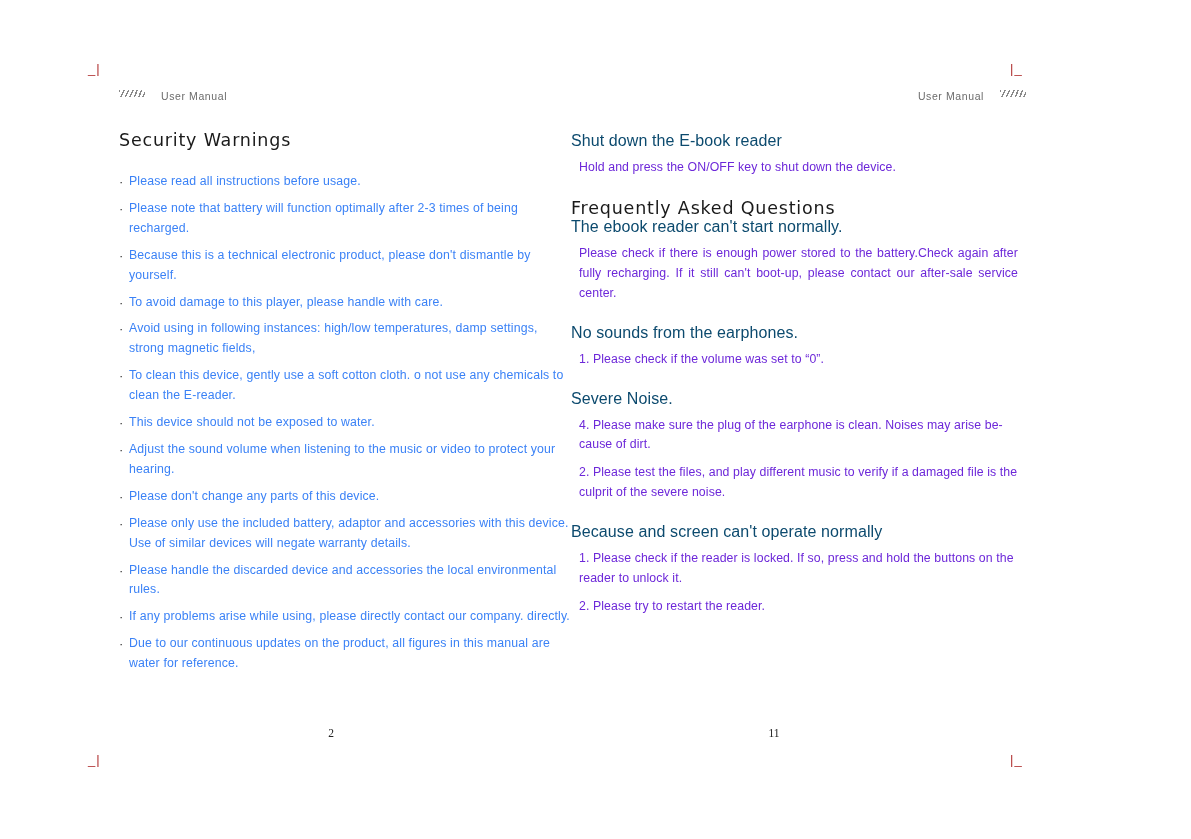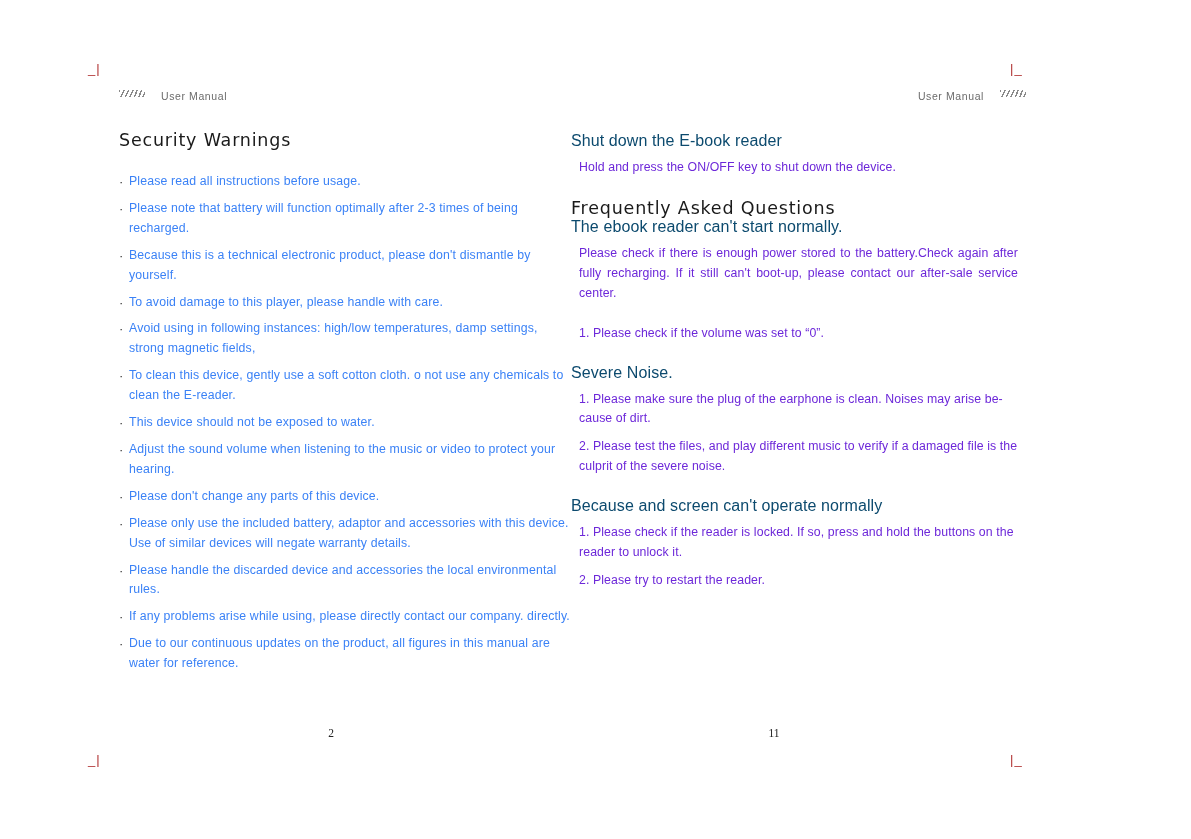"No sounds from the earphones." p.sub-head { html: none -> <p>No sounds from the earphones.</p> }
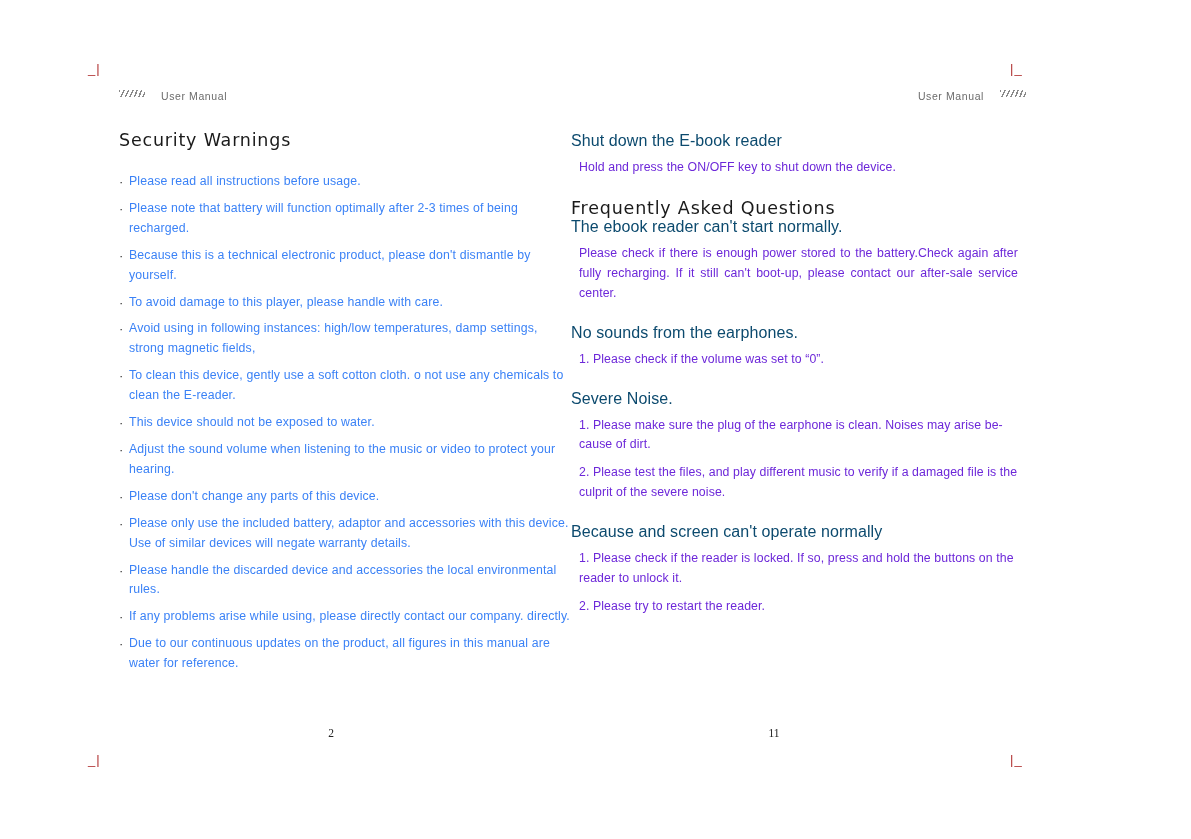"1. Please make sure the" p.para { text: 1 -> 4 }
